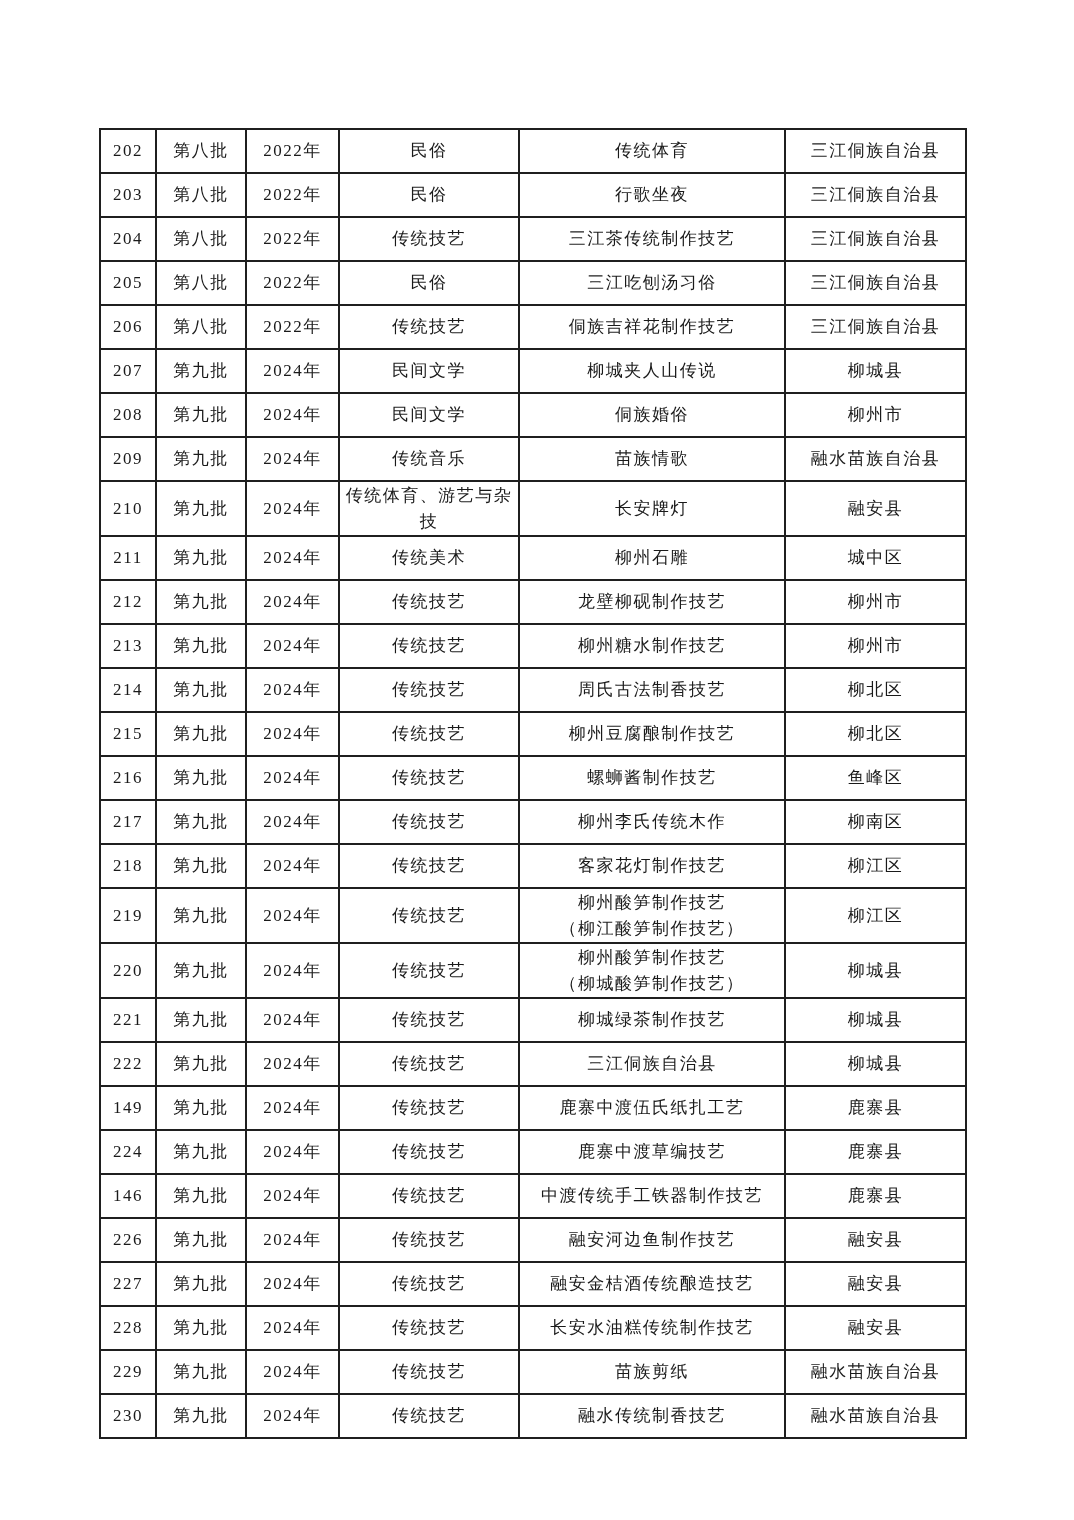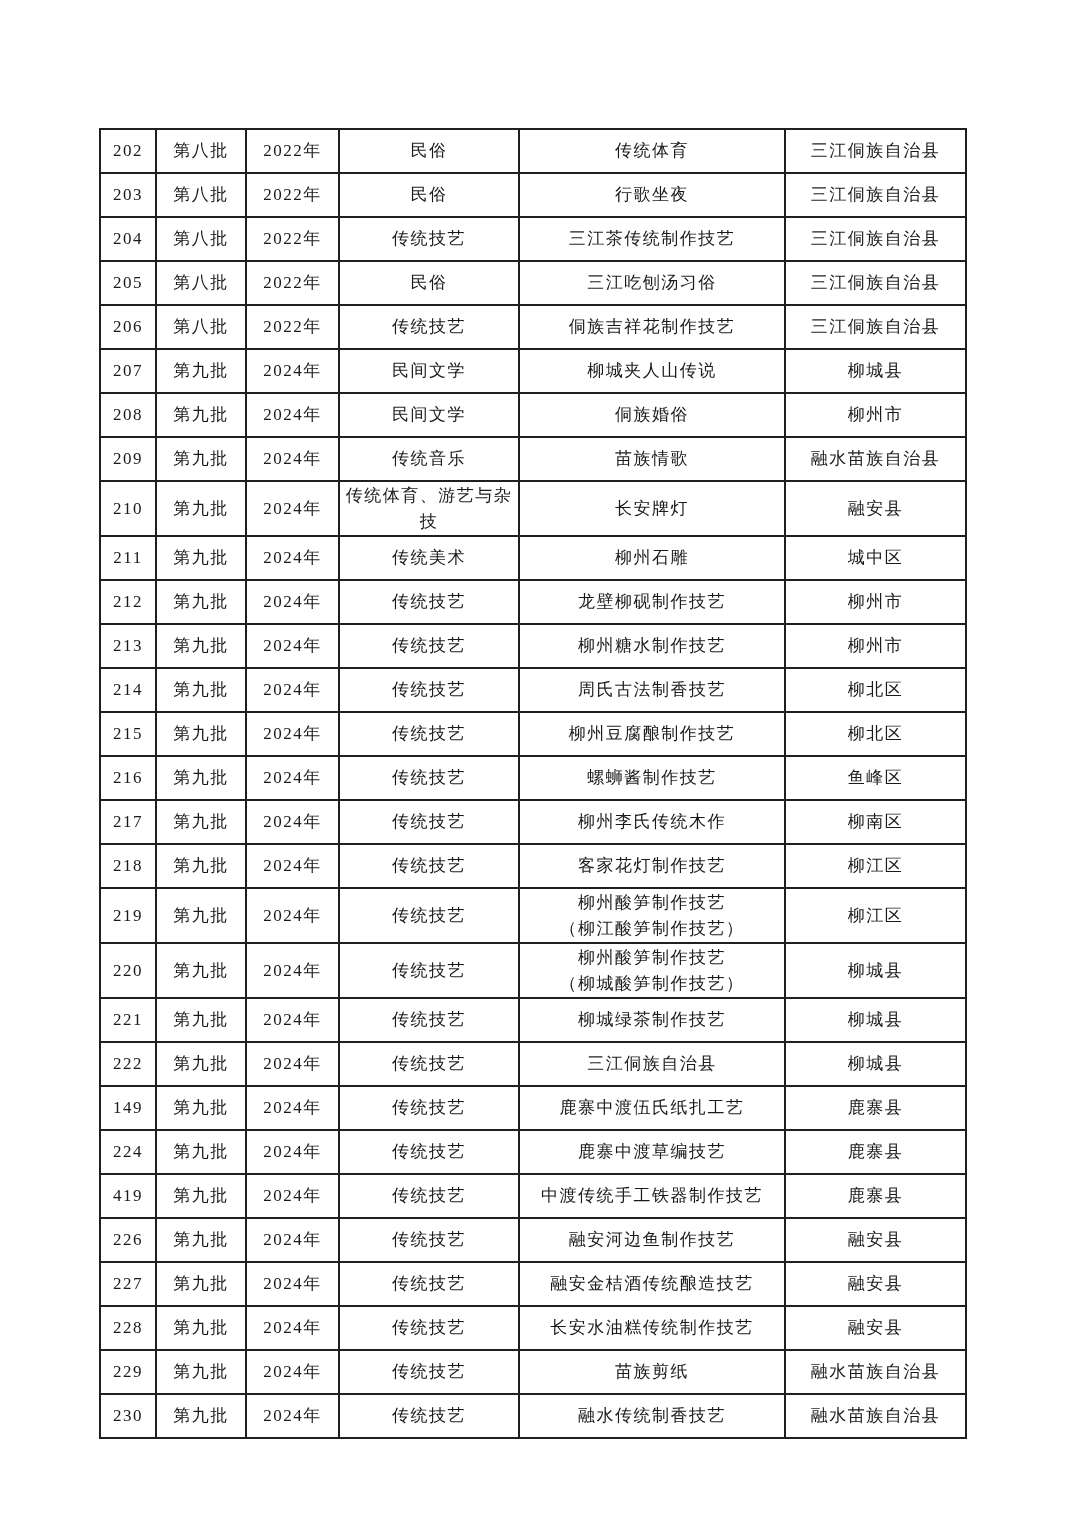"419" td.c-no { text: 419 -> 146 }
